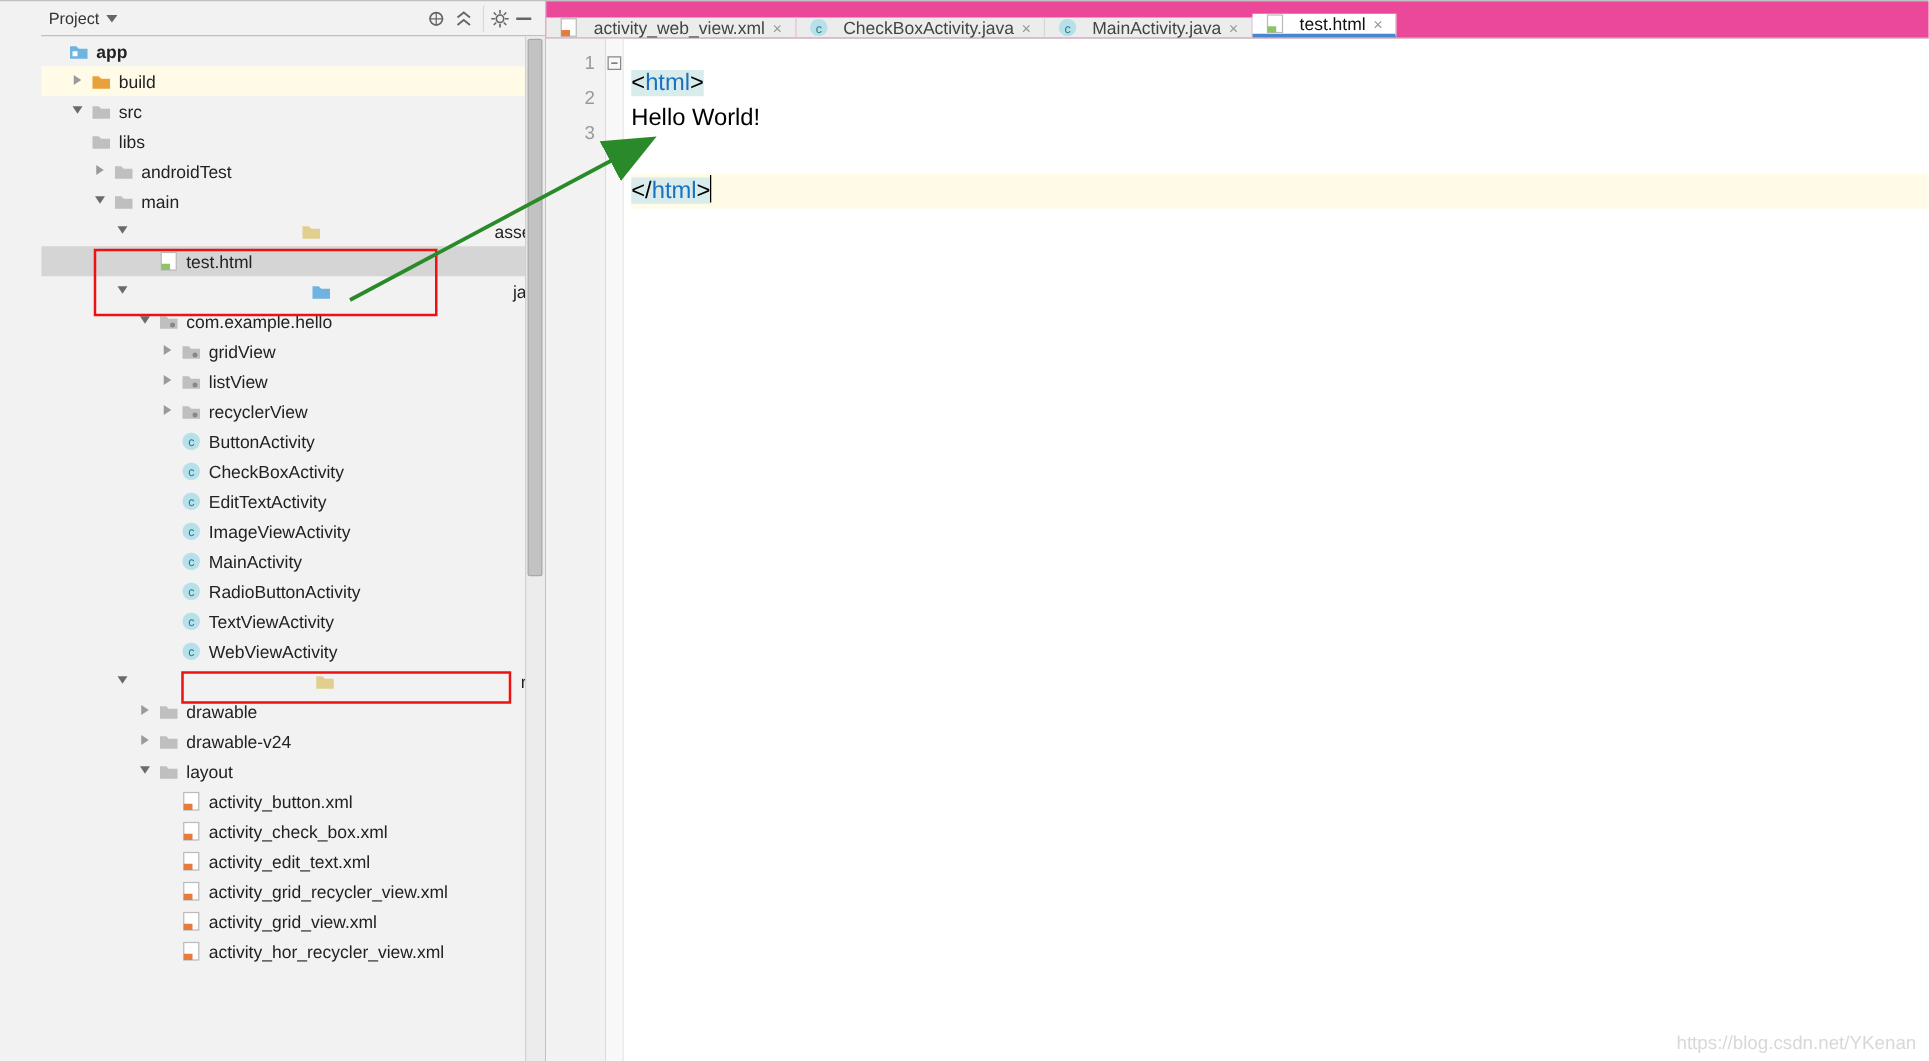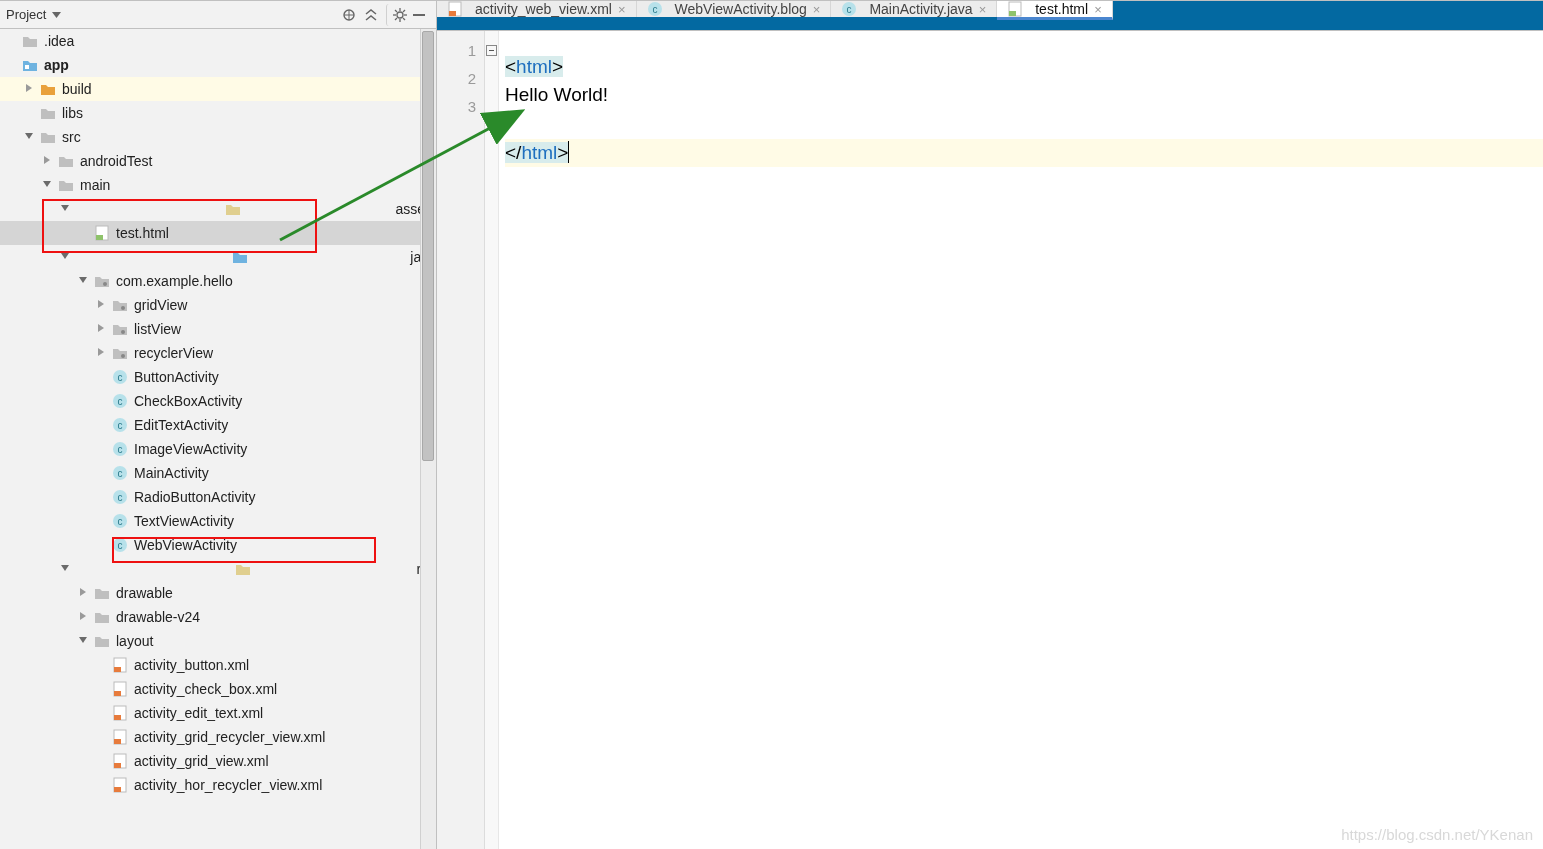"Project" .sidebar { padding-left: none -> 33px }
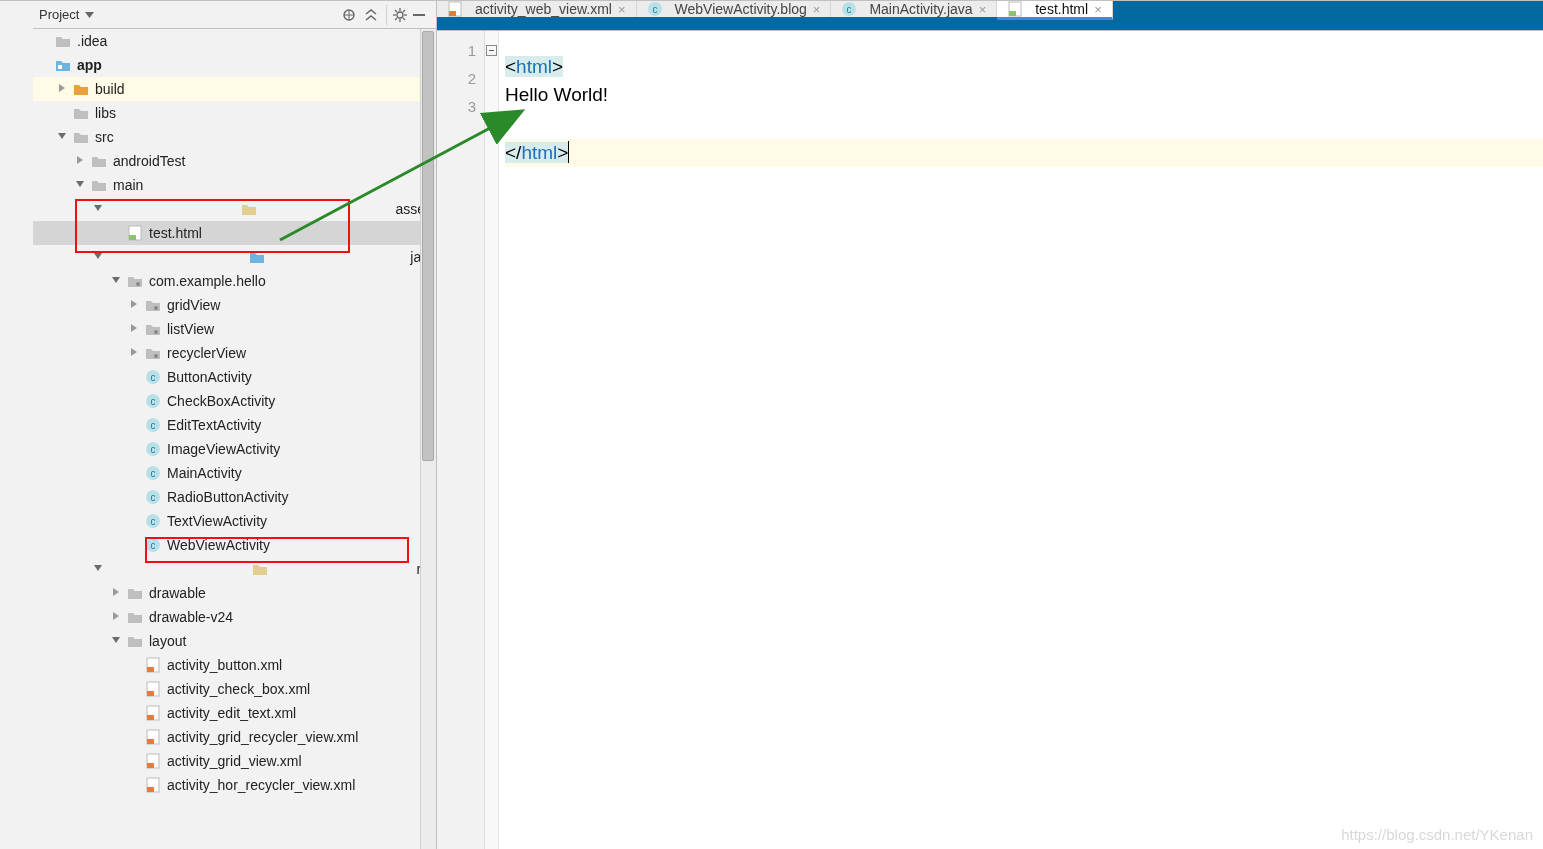"activity_web_view.xml" .tabs { align-items: flex-start -> flex-end; background: #0369a1 -> #ec4899 }
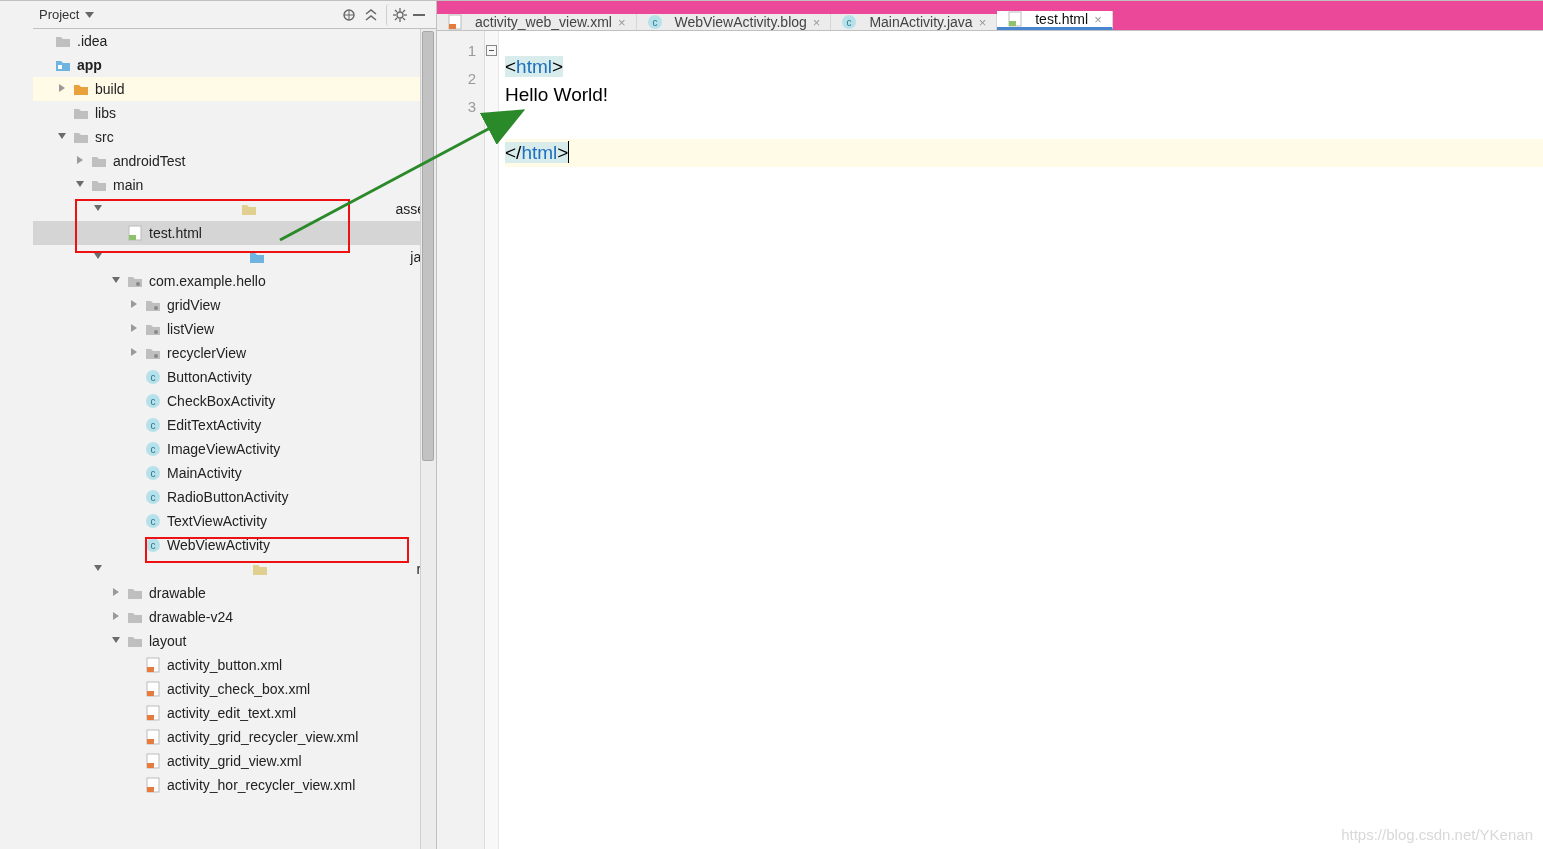"WebViewActivity.blog" span { text: WebViewActivity.blog -> CheckBoxActivity.java }
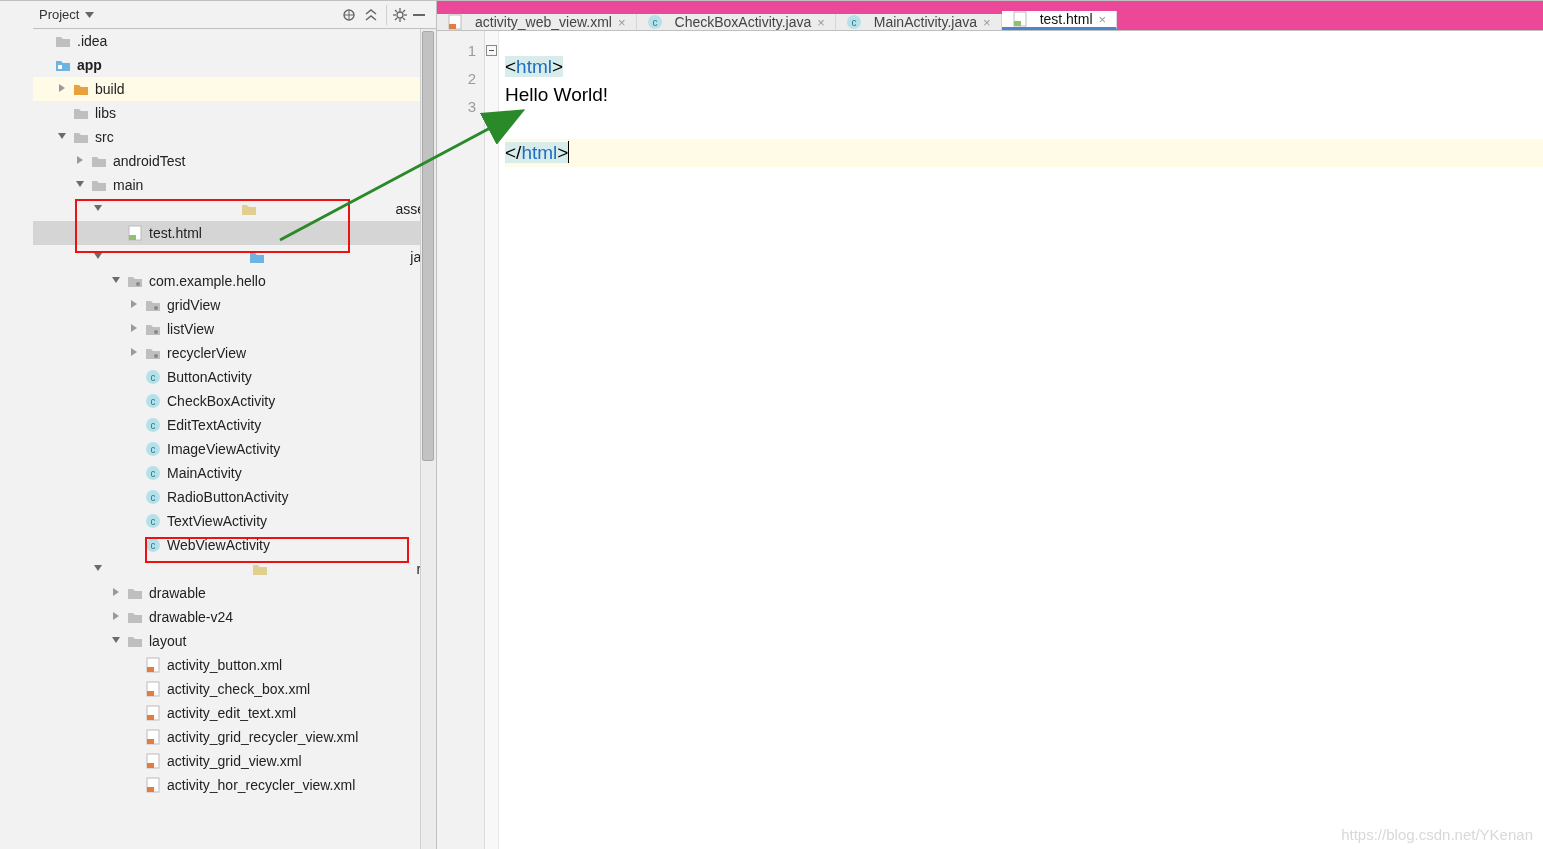".idea" div.row { html: <div> <span></span> <span> <svg> <path></path> </svg> </span> <span>.idea</span> </div> -> none }
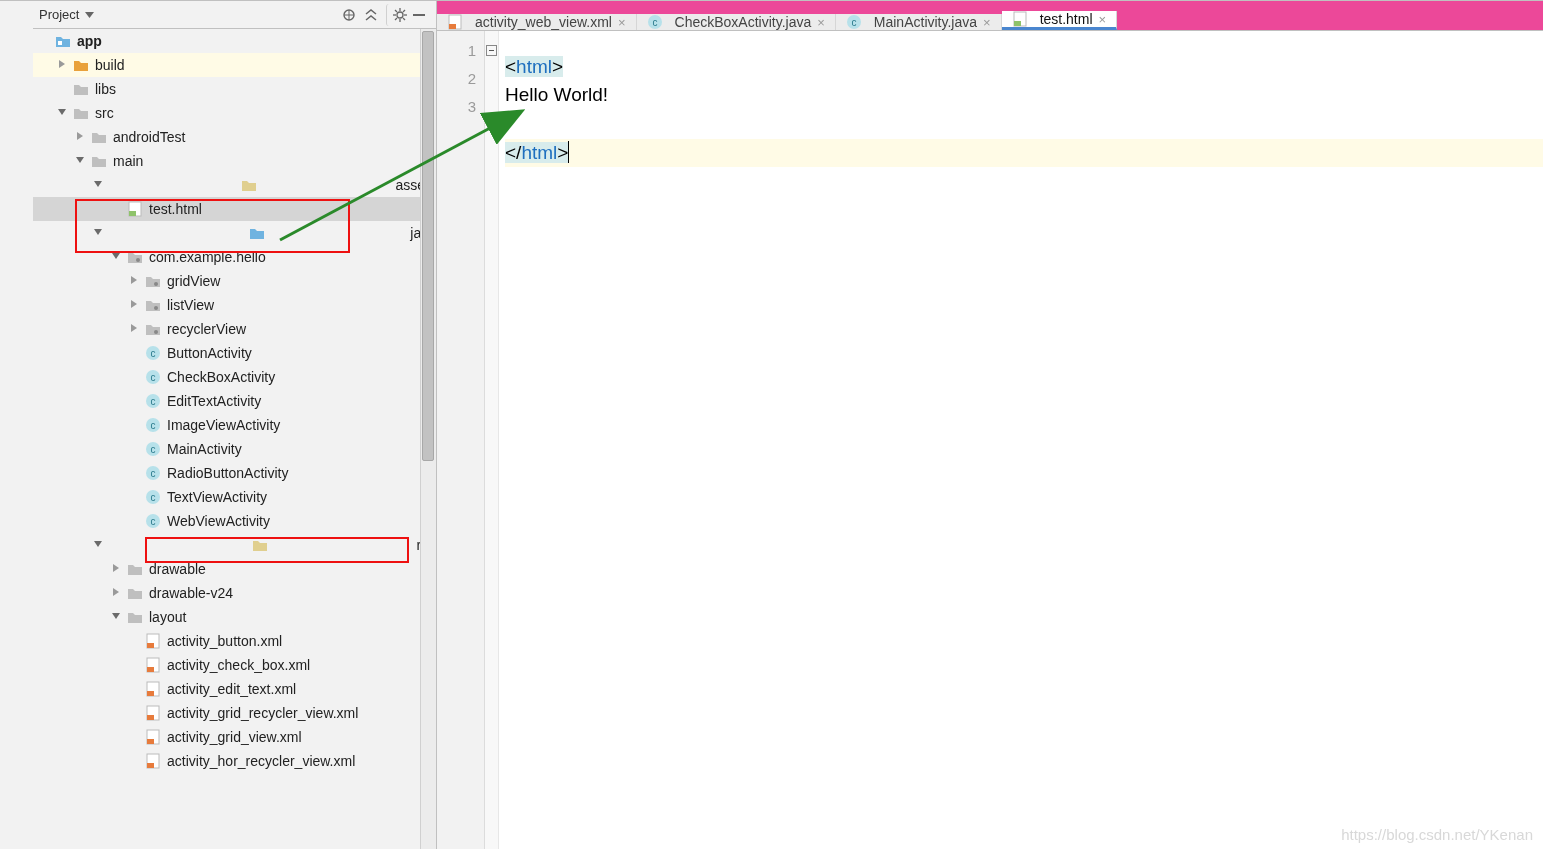"libs" div.row { order: before "src" -> after "src" }
